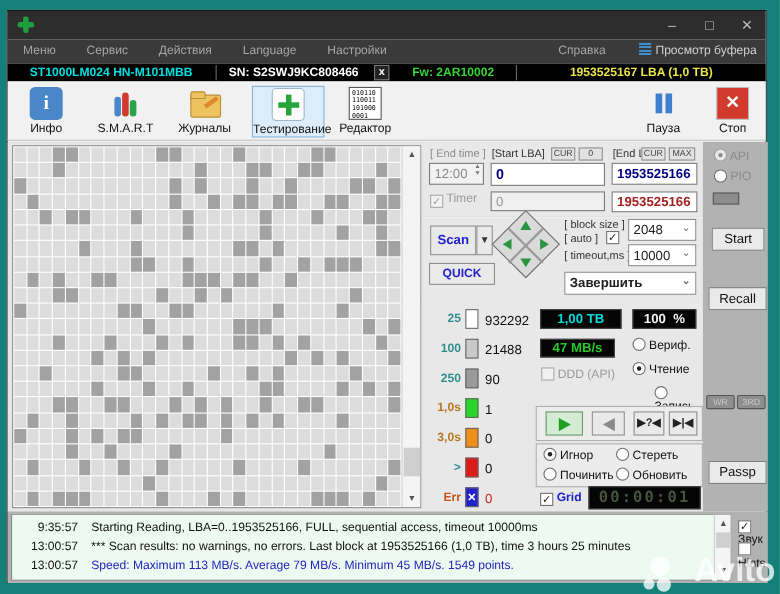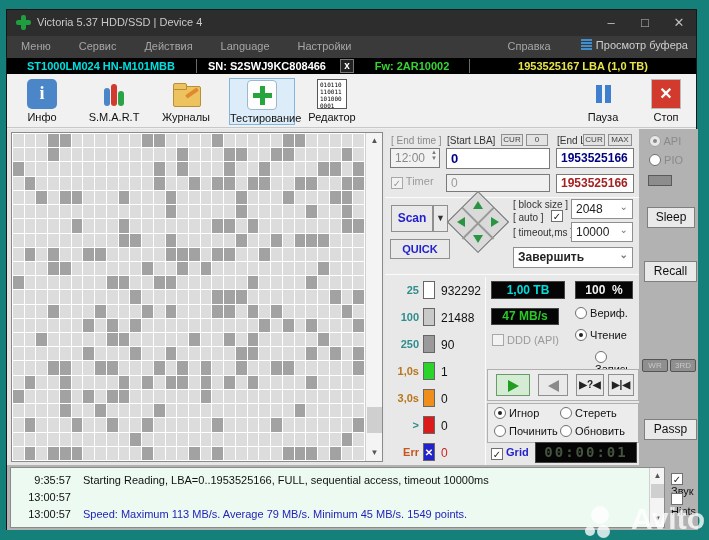"Victoria 5.37 HDD/SSD | Device" span.title { html: <span>Victoria 5.37 HDD/SSD | Device 4</span> -> none }
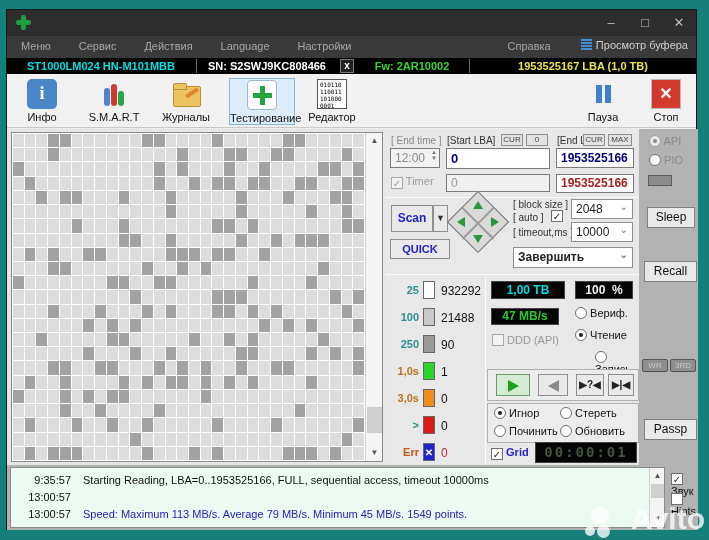"Sleep" span.side-btn { text: Sleep -> Start }
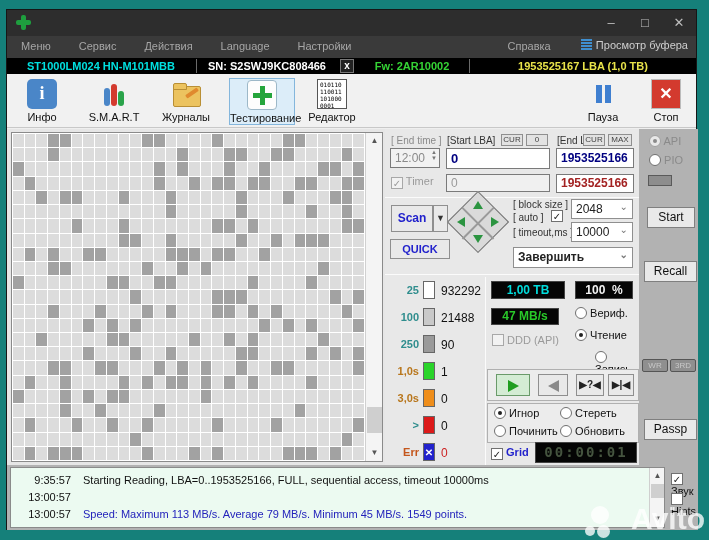"*** Scan results: no warnings," span.log-text { html: none -> <span>*** Scan results: no warnings, no errors. Last block at 1953525166 (1,0 TB), time 3 hours 25 minutes</span> }
